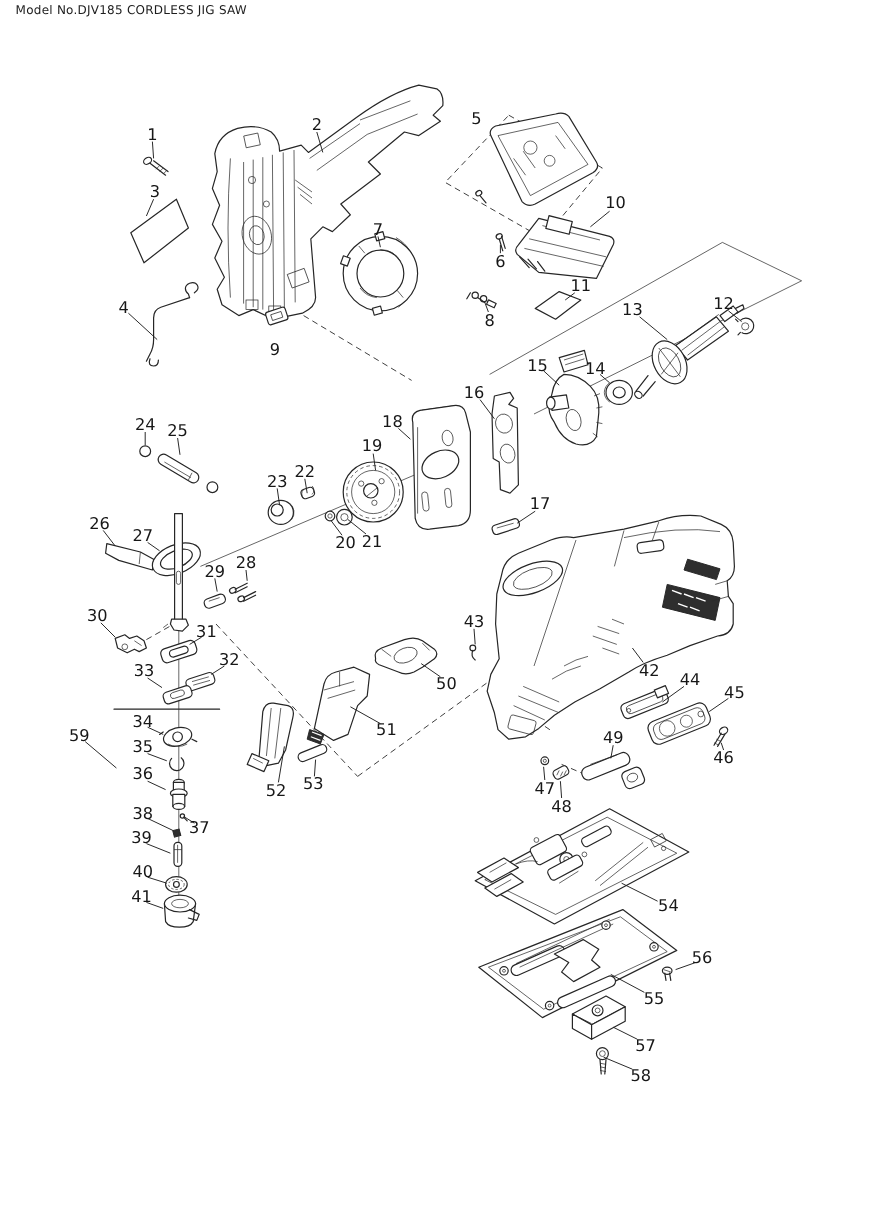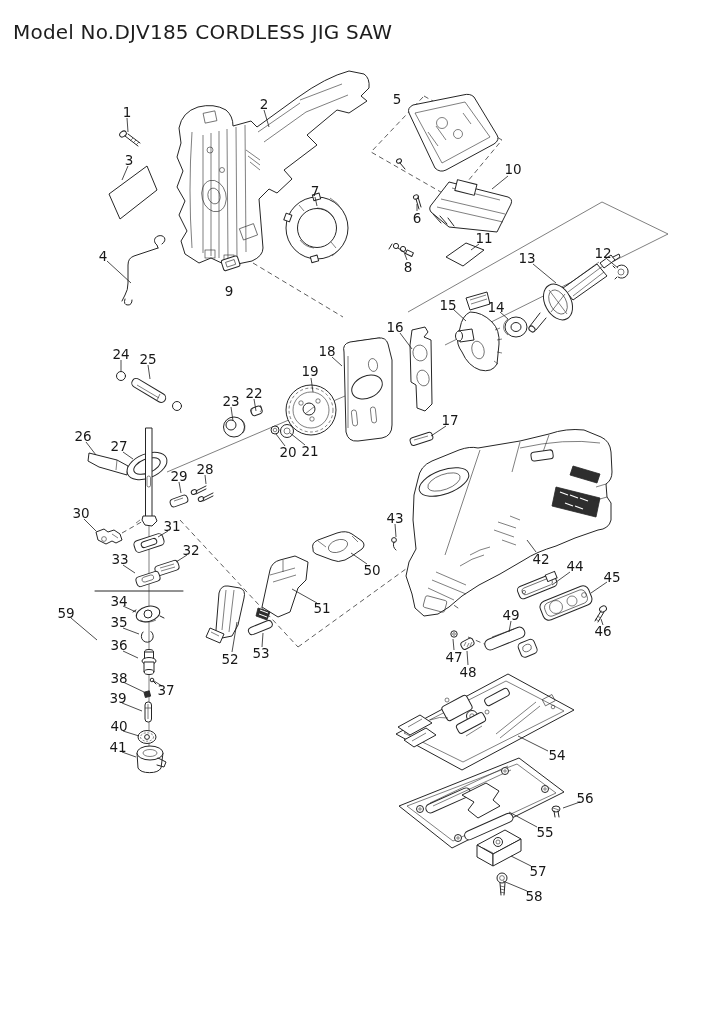"Model No.DJV185 CORDLESS JIG SAW" .title { font-size: 20px -> 10px; top: 20px -> 4px }
